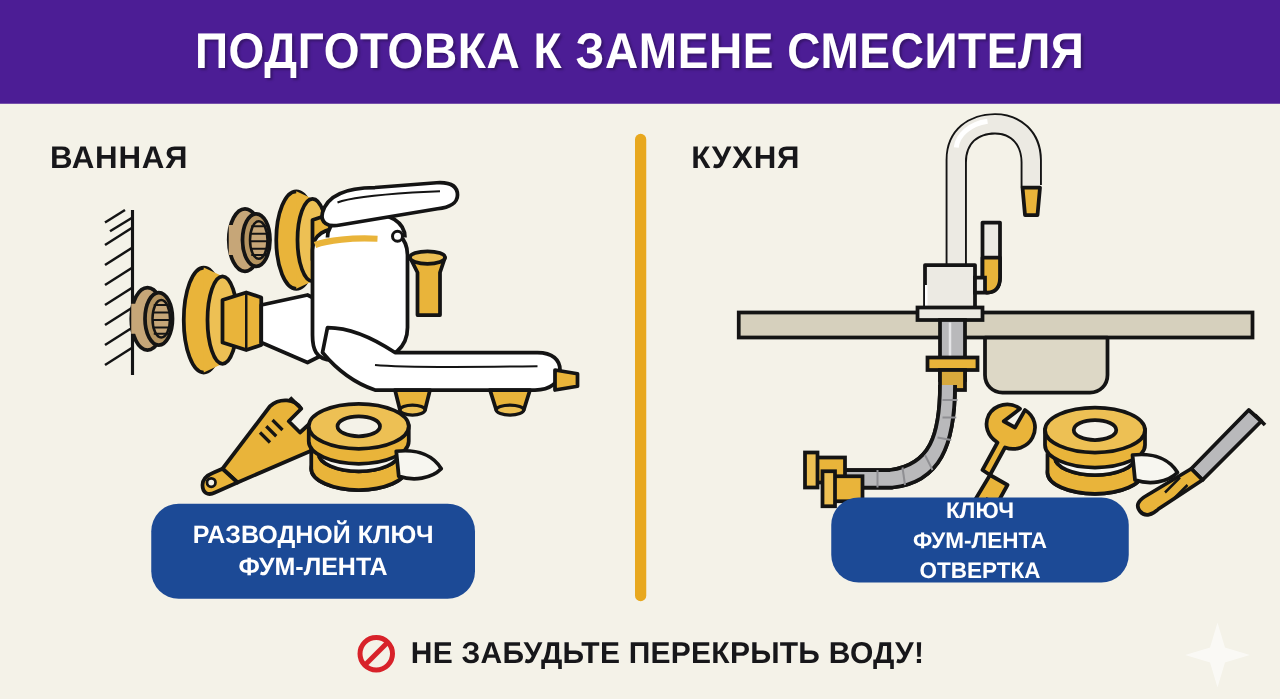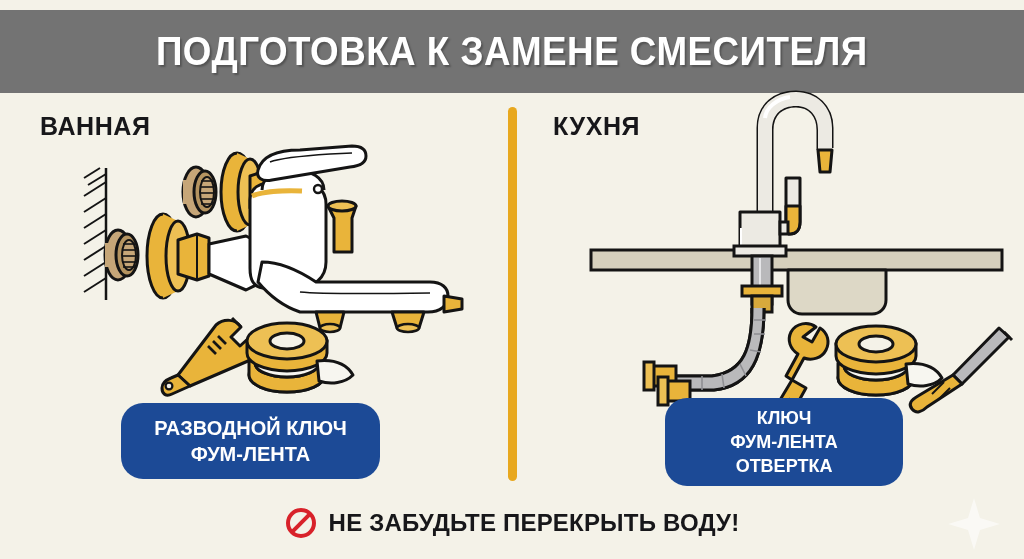"ПОДГОТОВКА К ЗАМЕНЕ СМЕСИТЕЛЯ" .header-bar { background: #737373 -> #4c1d95; top: 10px -> 0 }
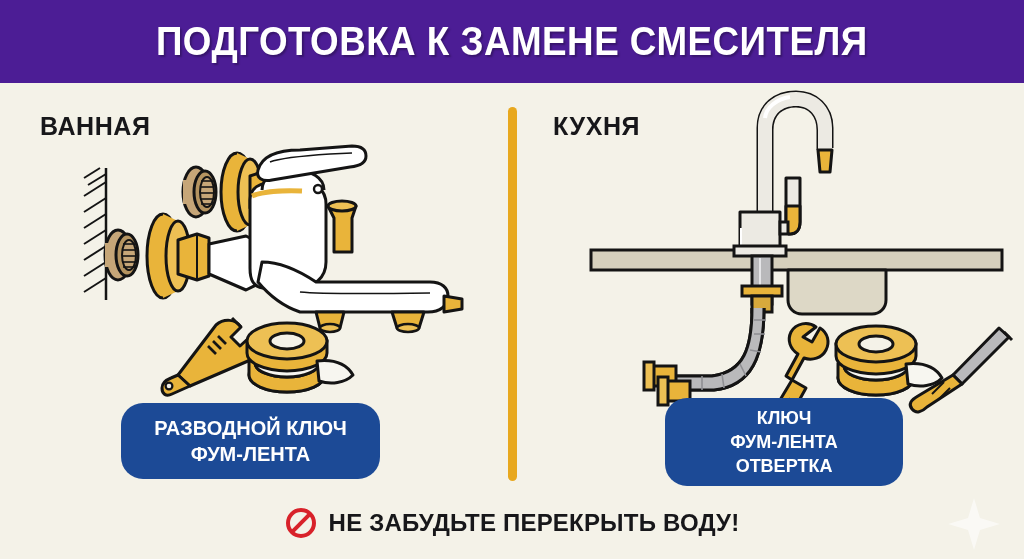"КЛЮЧ" .box-kitchen { height: 88px -> 68px }
